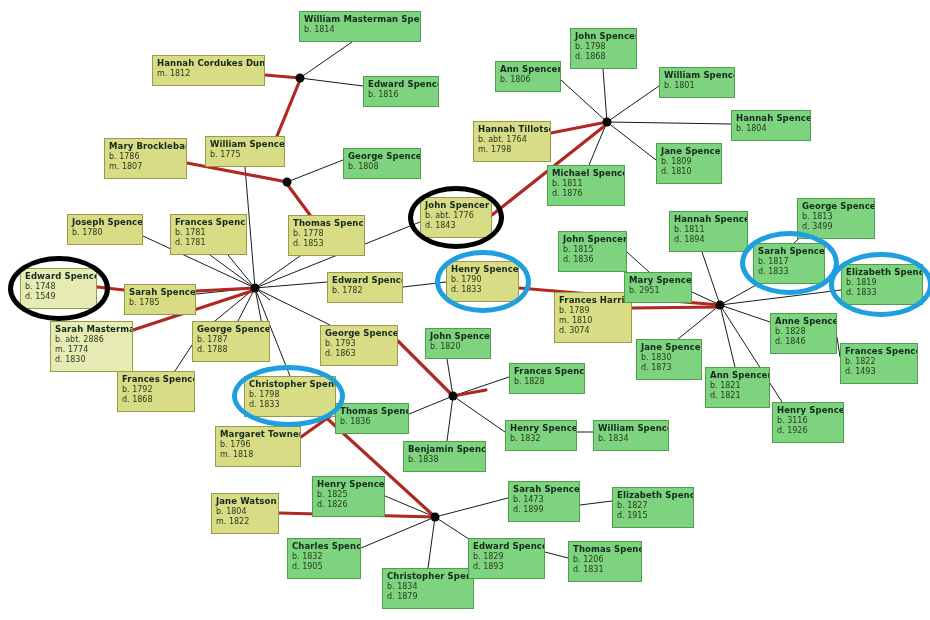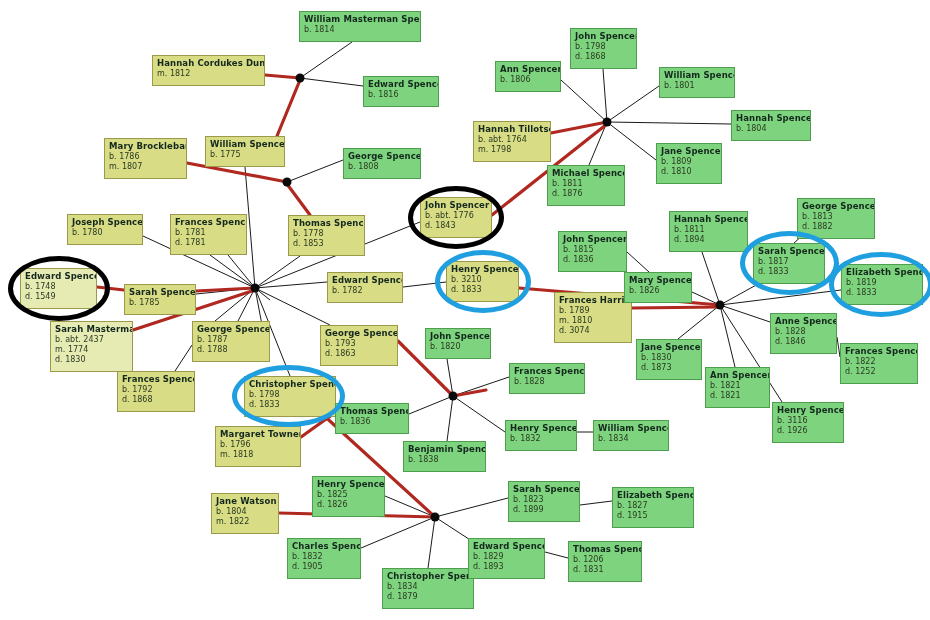"d. 1882" span.dt { text: 1882 -> 3499 }
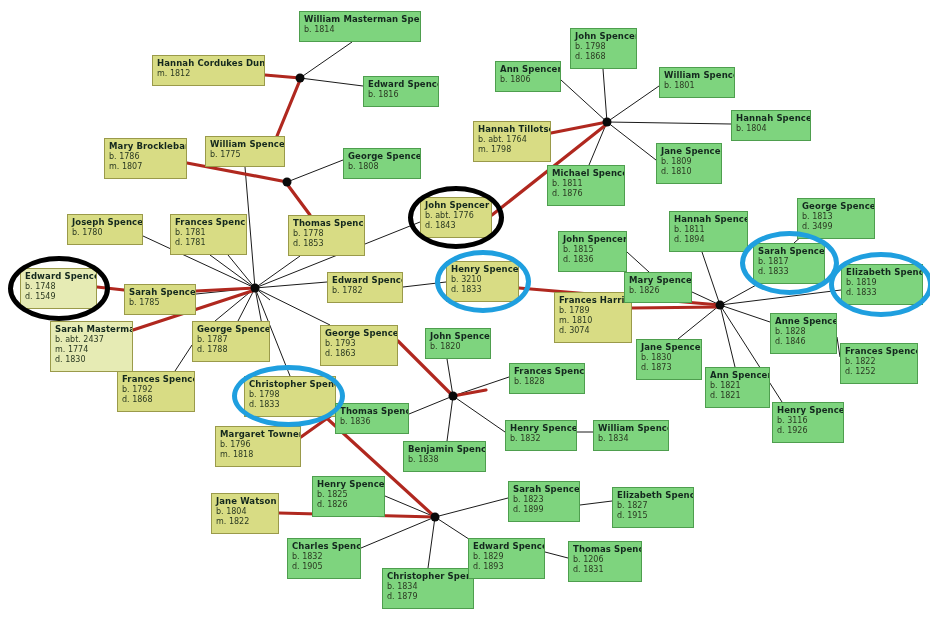"b. 3210" span.dt { text: 3210 -> 1790 }
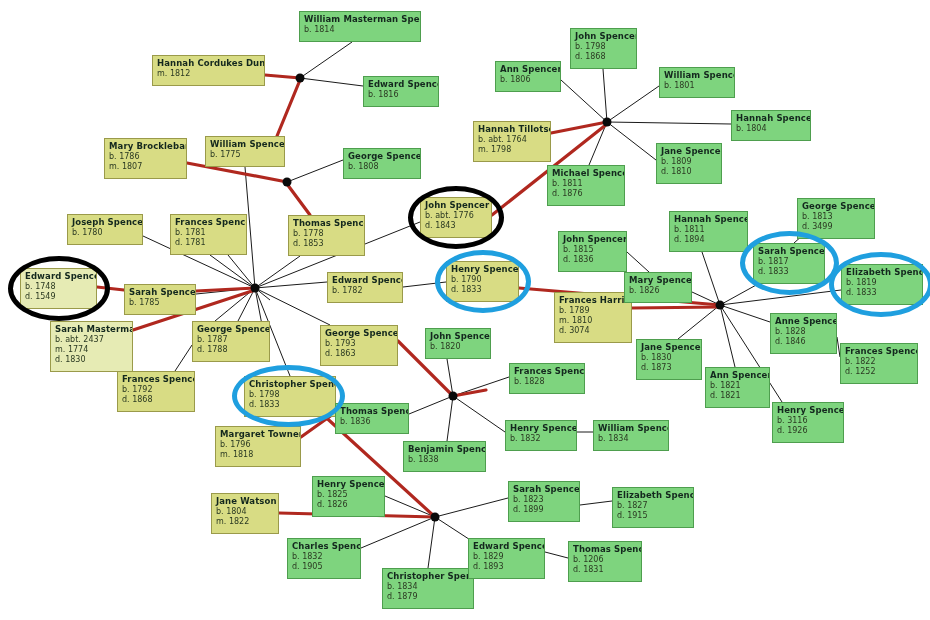"b. 1826" span.dt { text: 1826 -> 2951 }
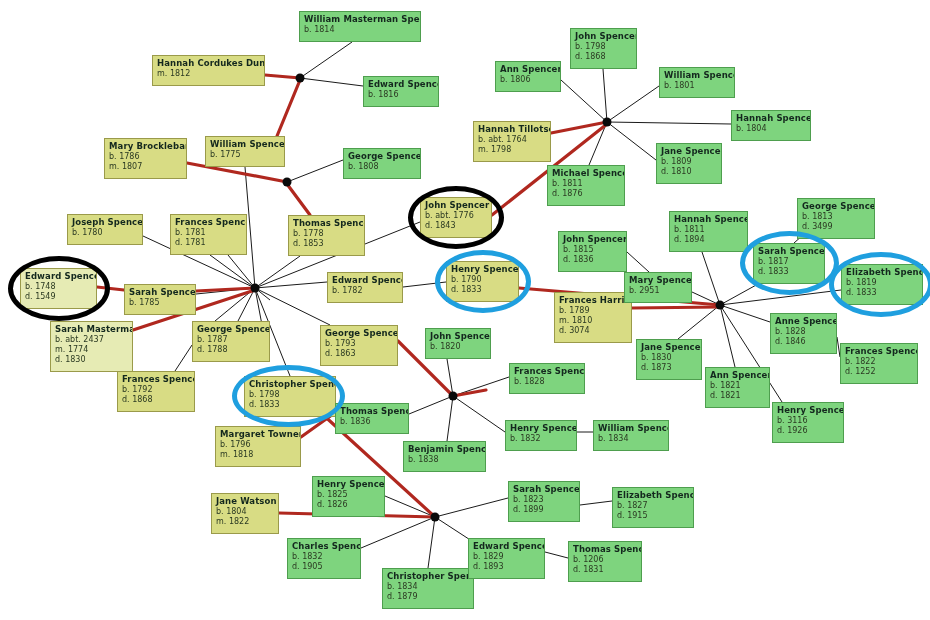"b. abt. 2437" span.dt { text: 2437 -> 2886 }
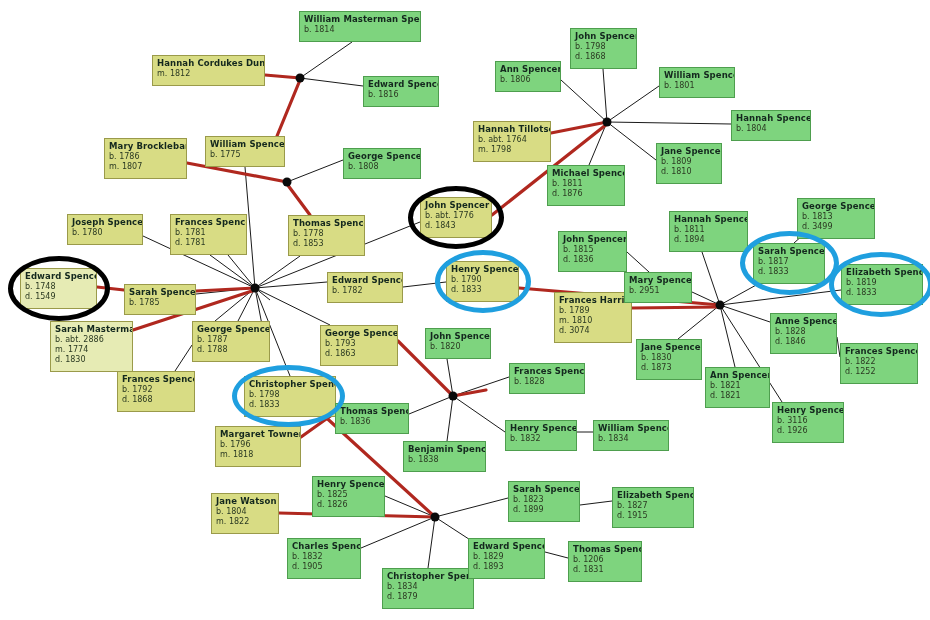"d. 1252" span.dt { text: 1252 -> 1493 }
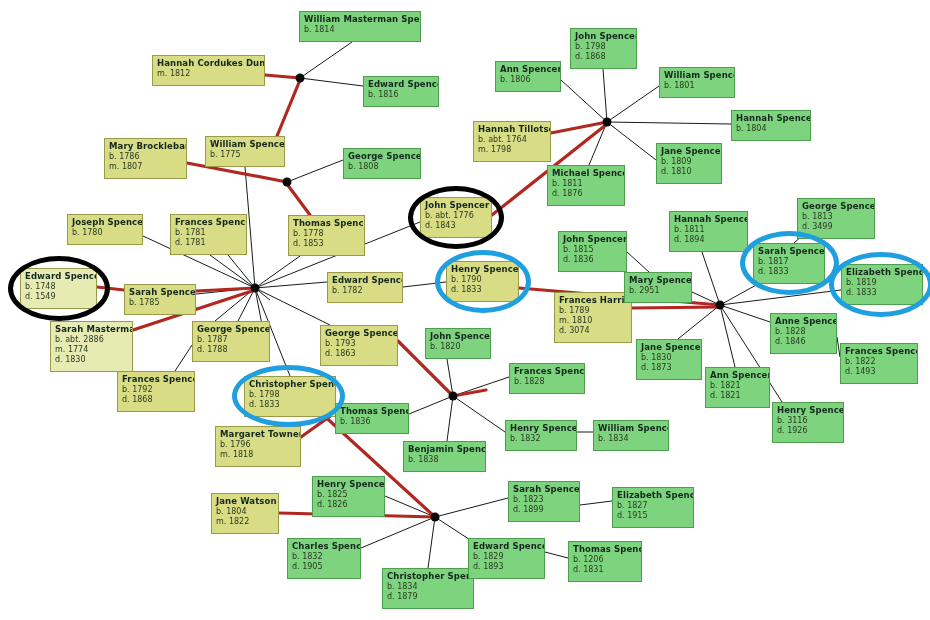"b. 1823" span.dt { text: 1823 -> 1473 }
